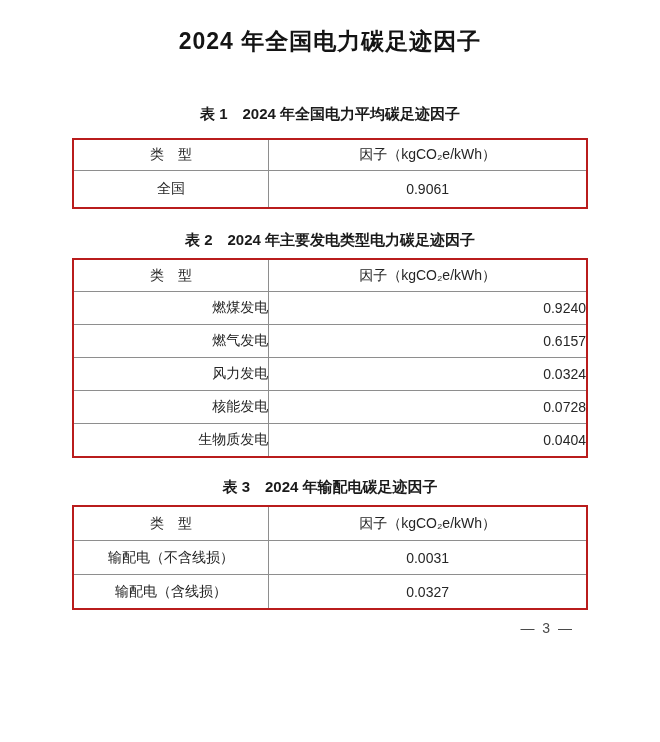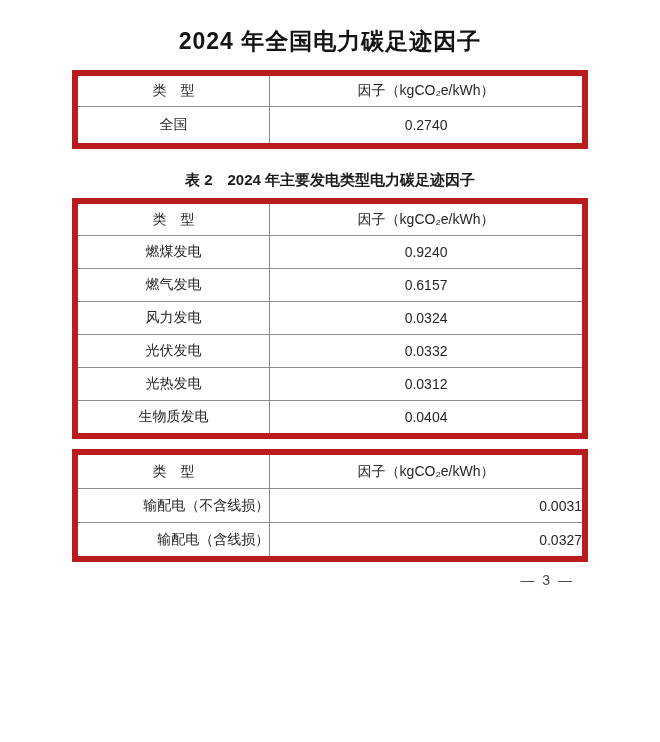"表 1 2024 年全国电力平均碳足迹因子" h2.table-caption { html: none -> <h2>表 1 2024 年全国电力平均碳足迹因子</h2> }
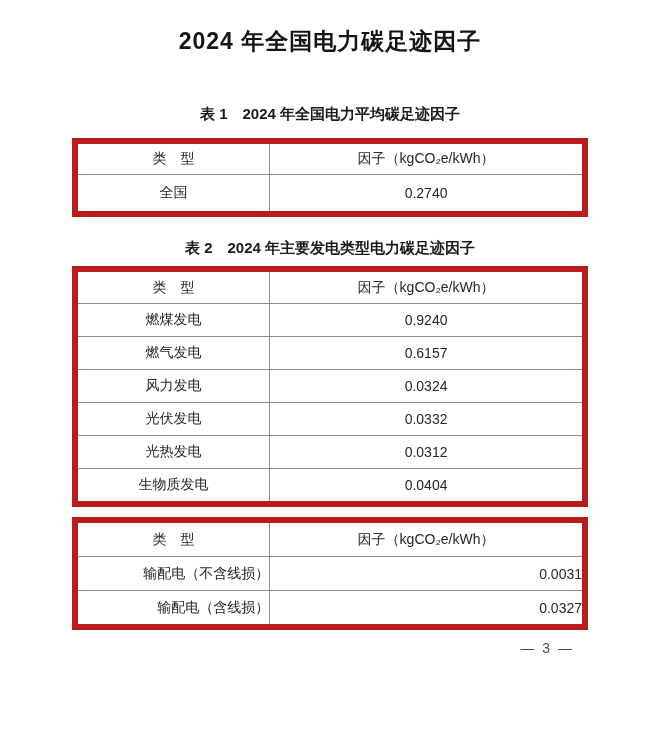"类 型" table.data-table { border: 6px solid #b91c1c -> 2px solid #b91c1c }
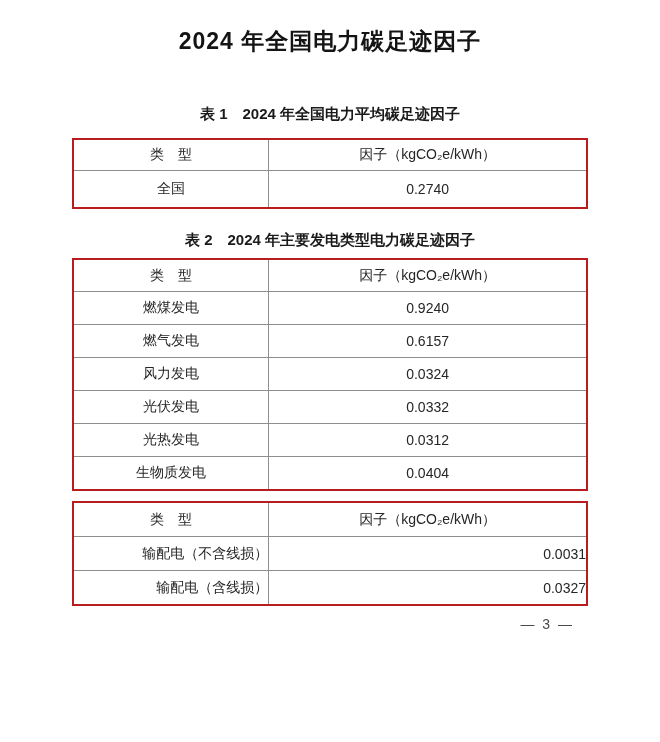"0.2740" td { text: 0.2740 -> 0.9061 }
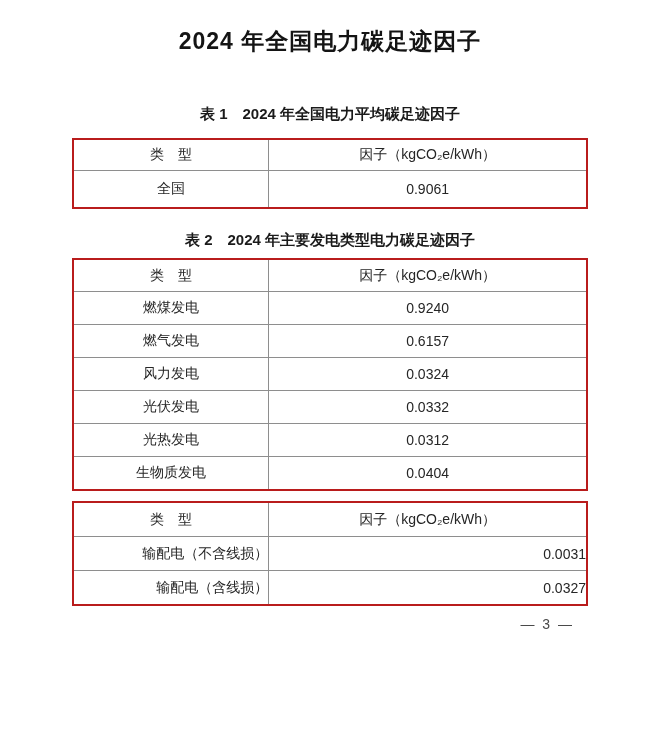"燃煤发电" #table-2 td { text-align: none -> right }
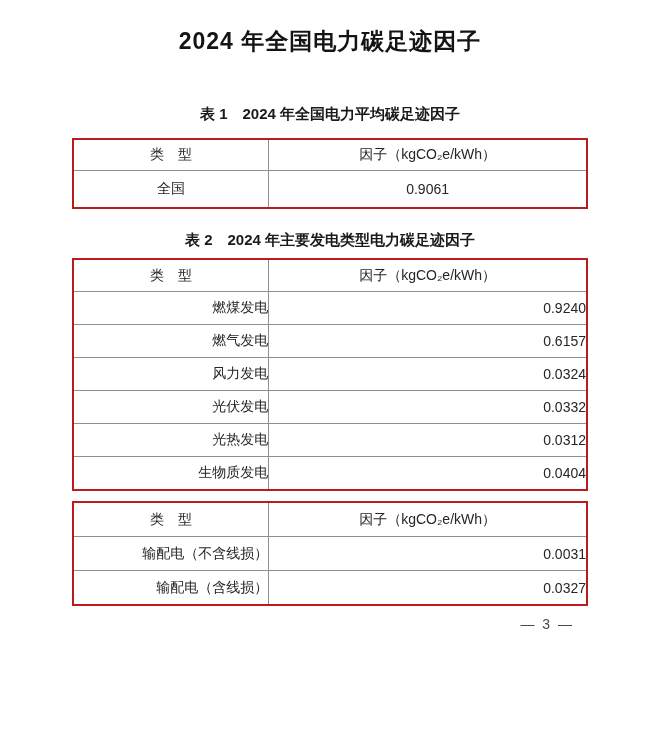"光伏发电" td { text: 光伏 -> 核能 }
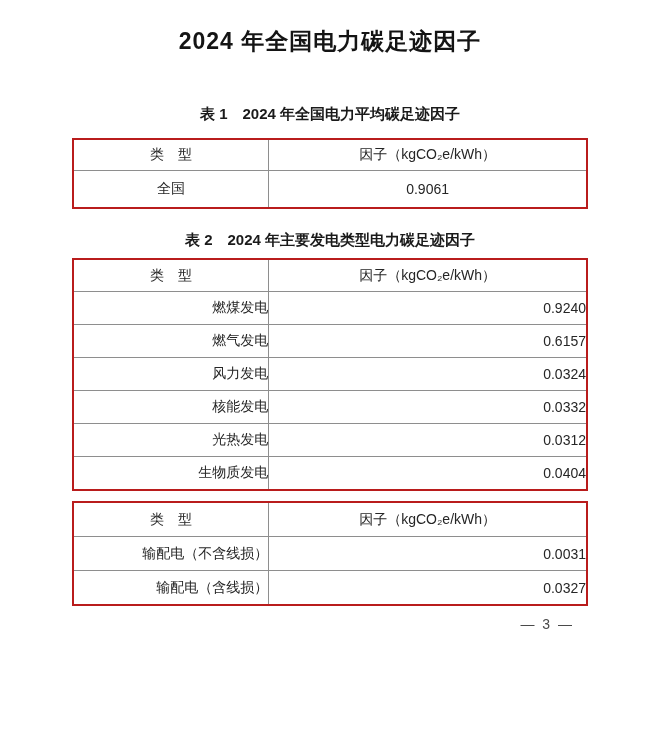"0.0332" td { text: 0.0332 -> 0.0728 }
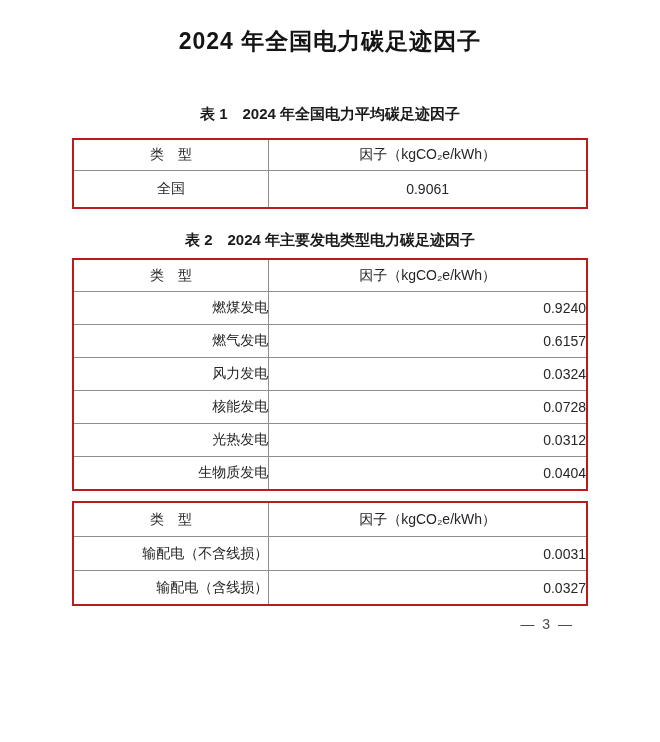"光热发电" tr { html: <tr> <td>光热发电</td> <td>0.0312</td> </tr> -> none }
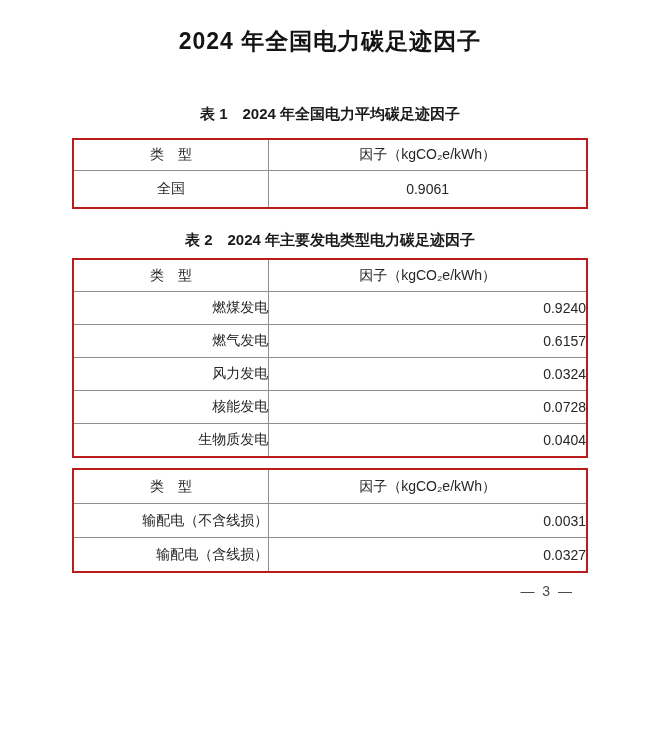"表 3 2024 年输配电碳足迹因子" h2.table-caption { html: none -> <h2>表 3 2024 年输配电碳足迹因子</h2> }
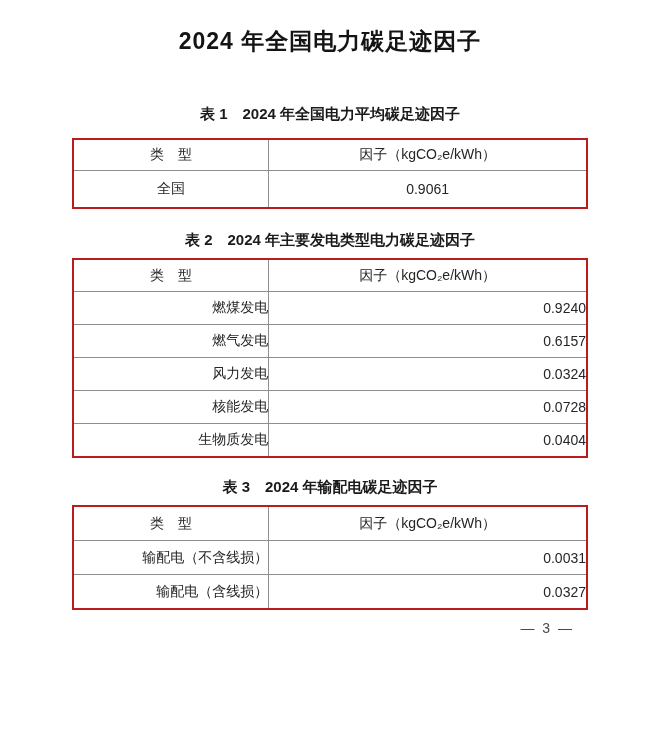"输配电（不含线损）" #table-3 td { text-align: right -> none }
